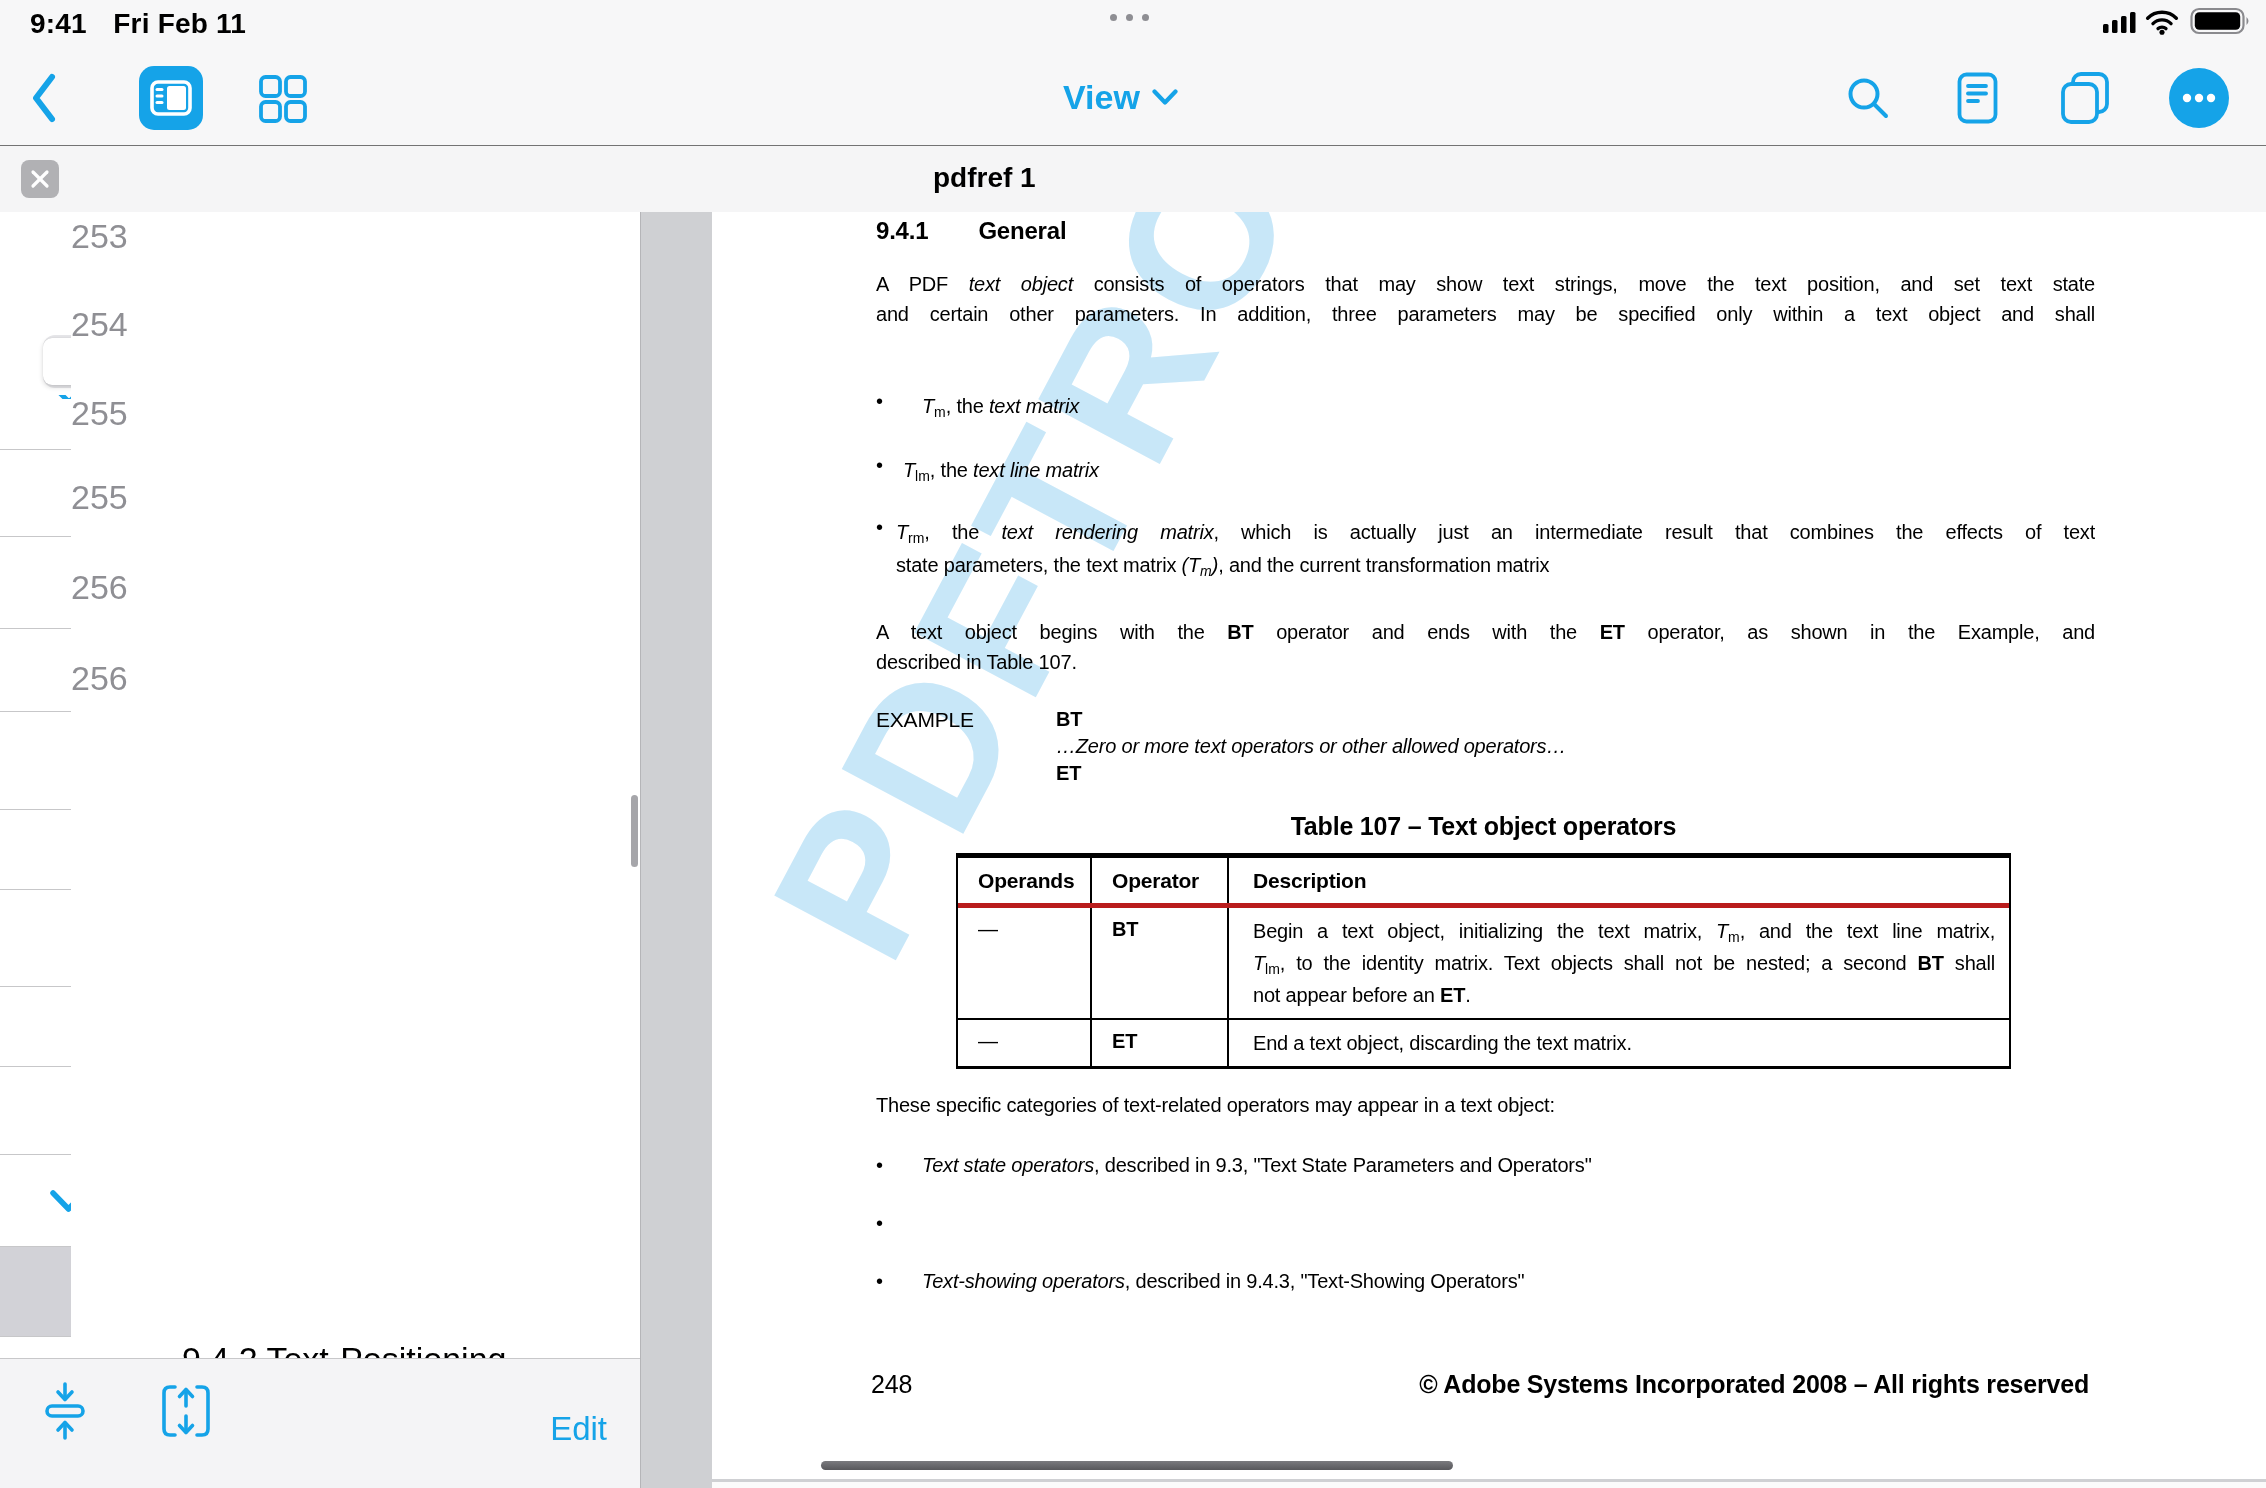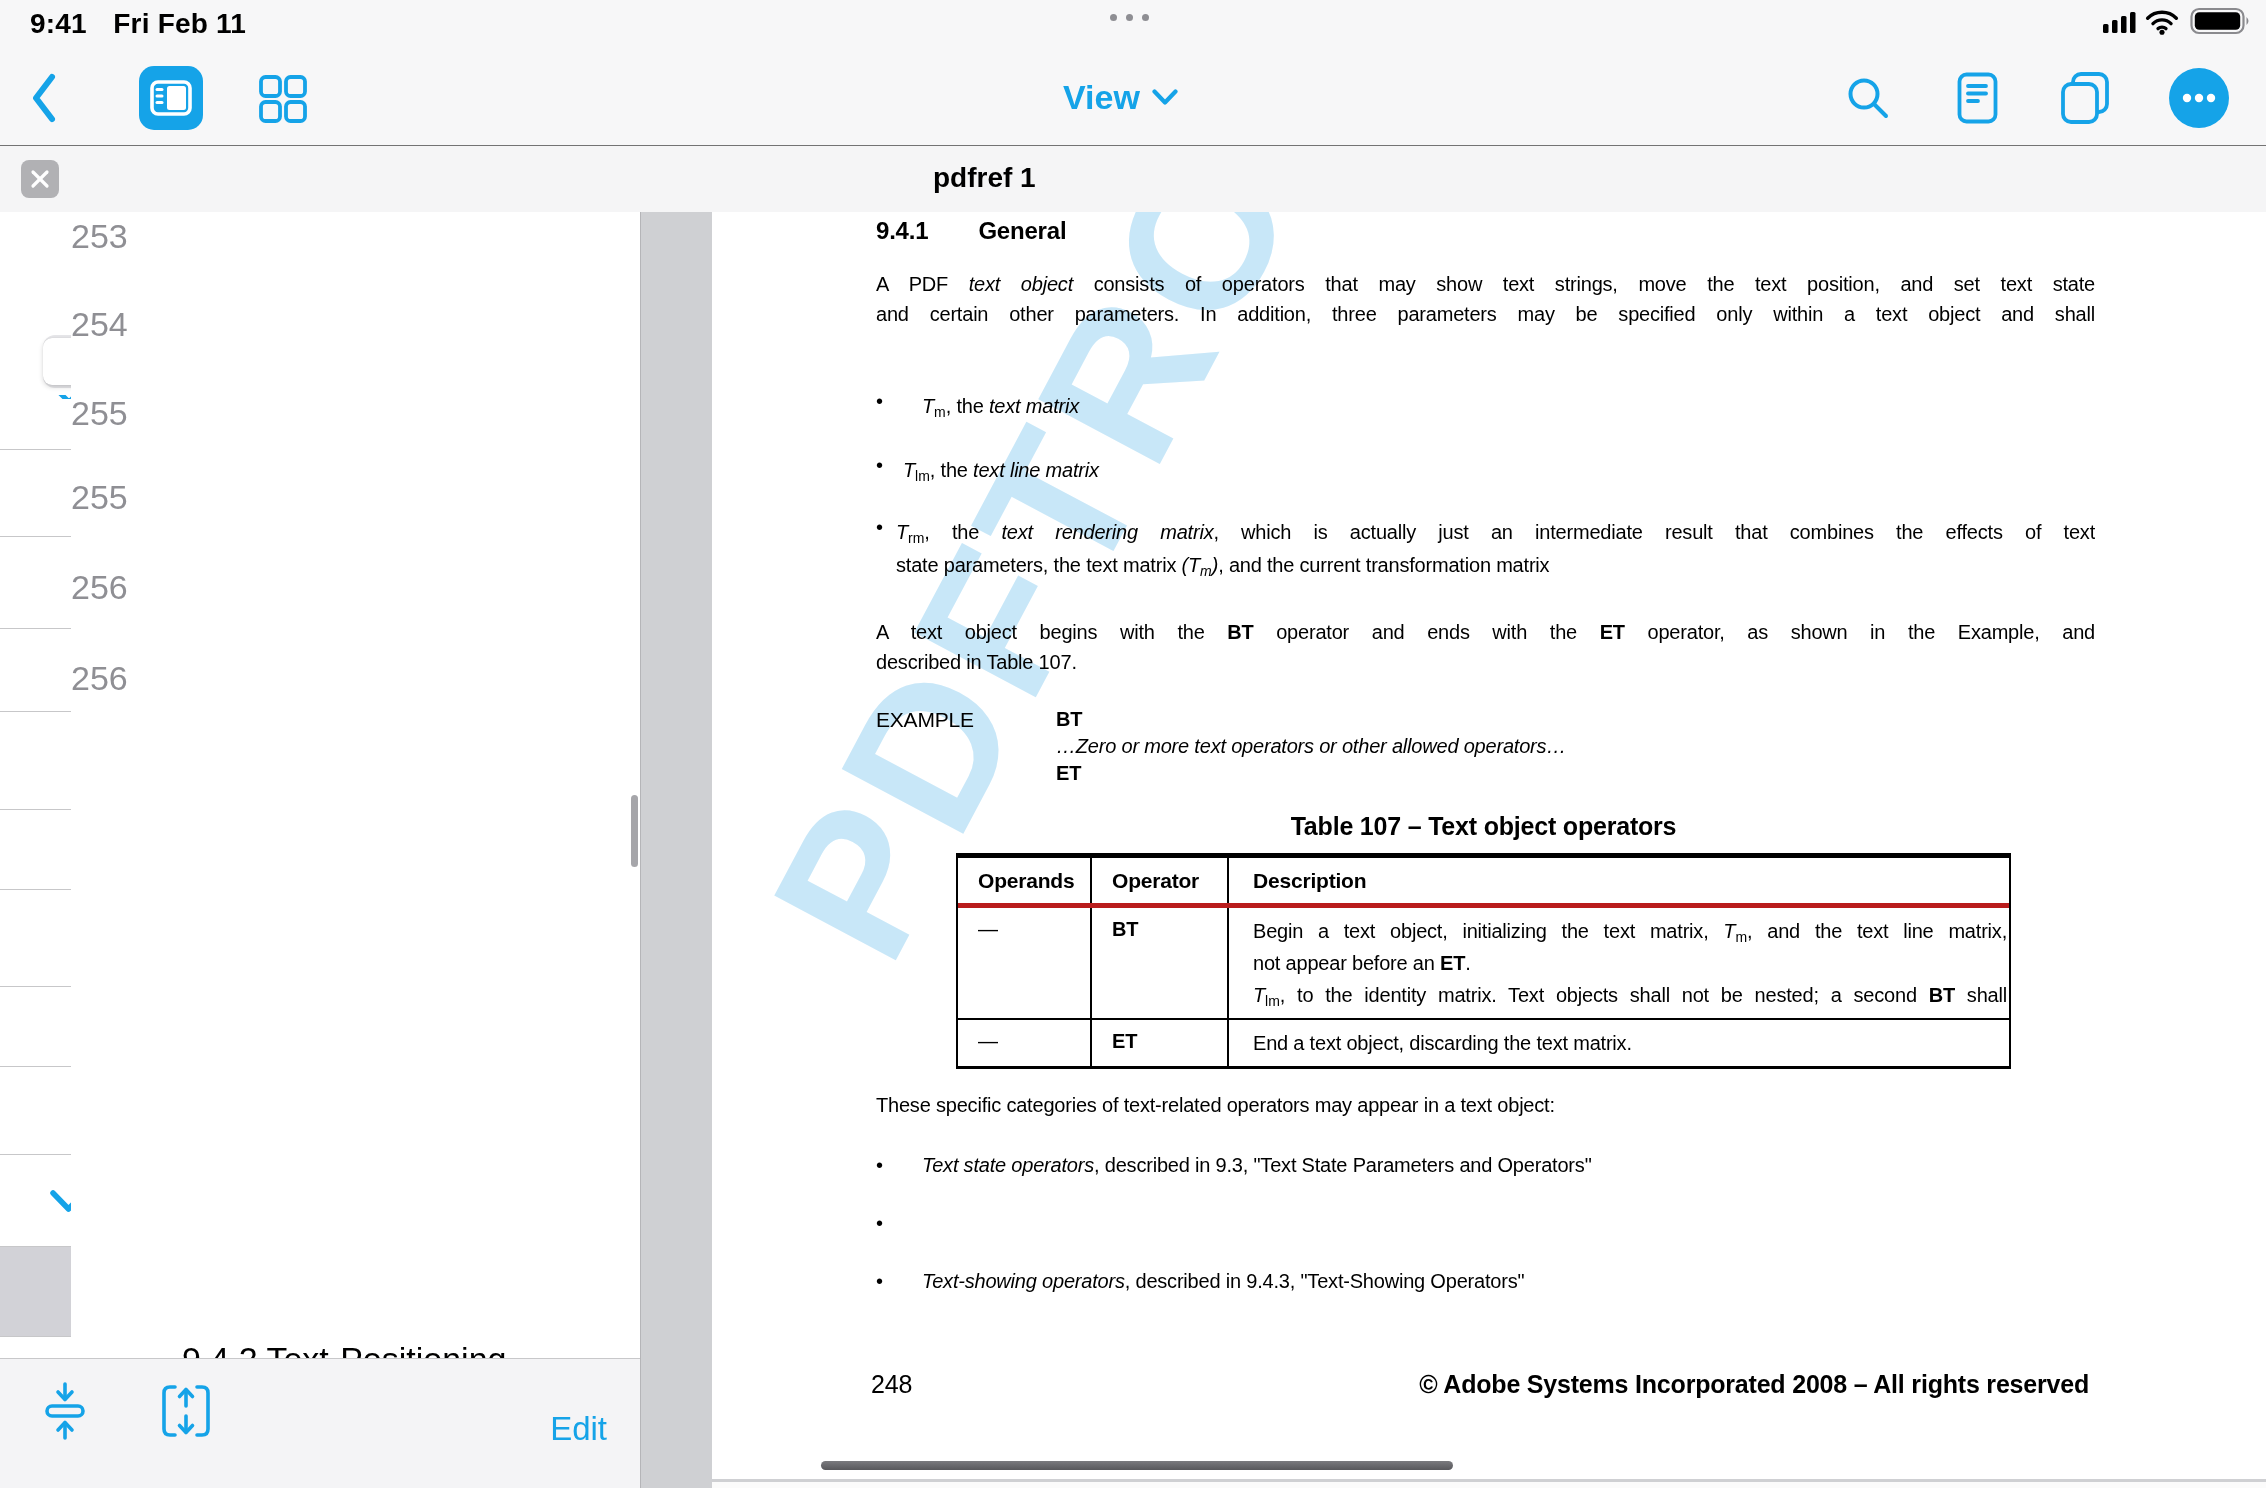"Description" .t-cell:last-child { padding-right: 2px -> 14px }
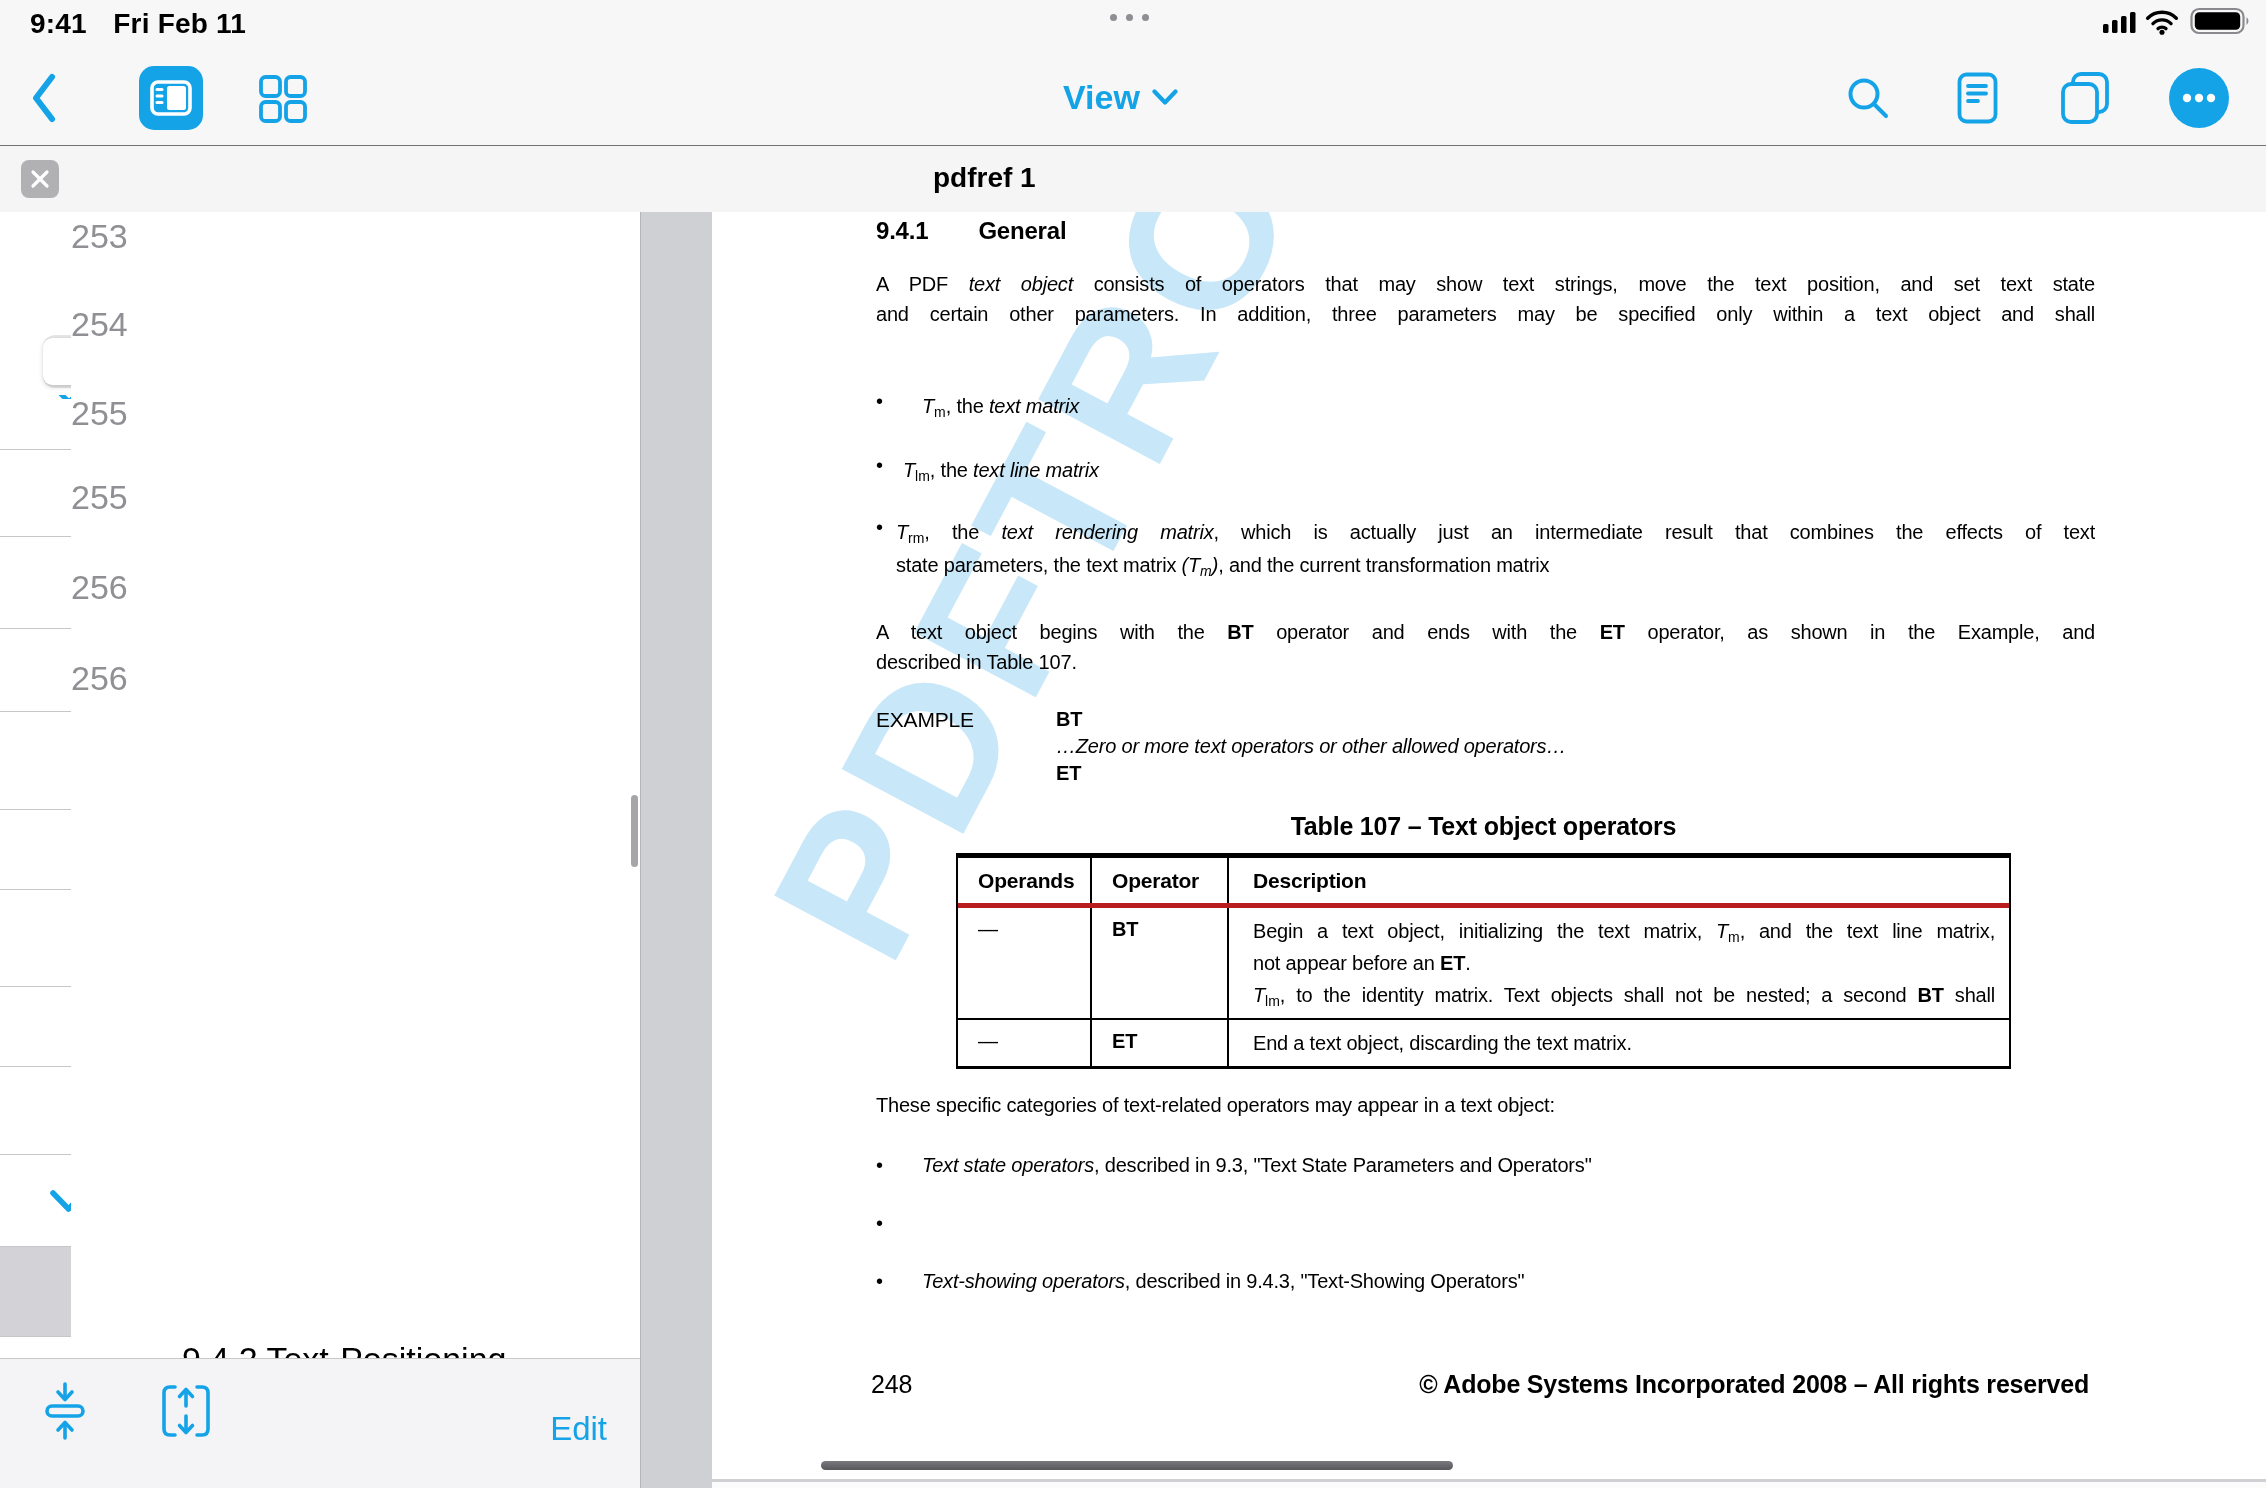"not appear before an ET." div.dl { order: before "Tlm, to the identity matrix." -> after "Tlm, to the identity matrix." }
